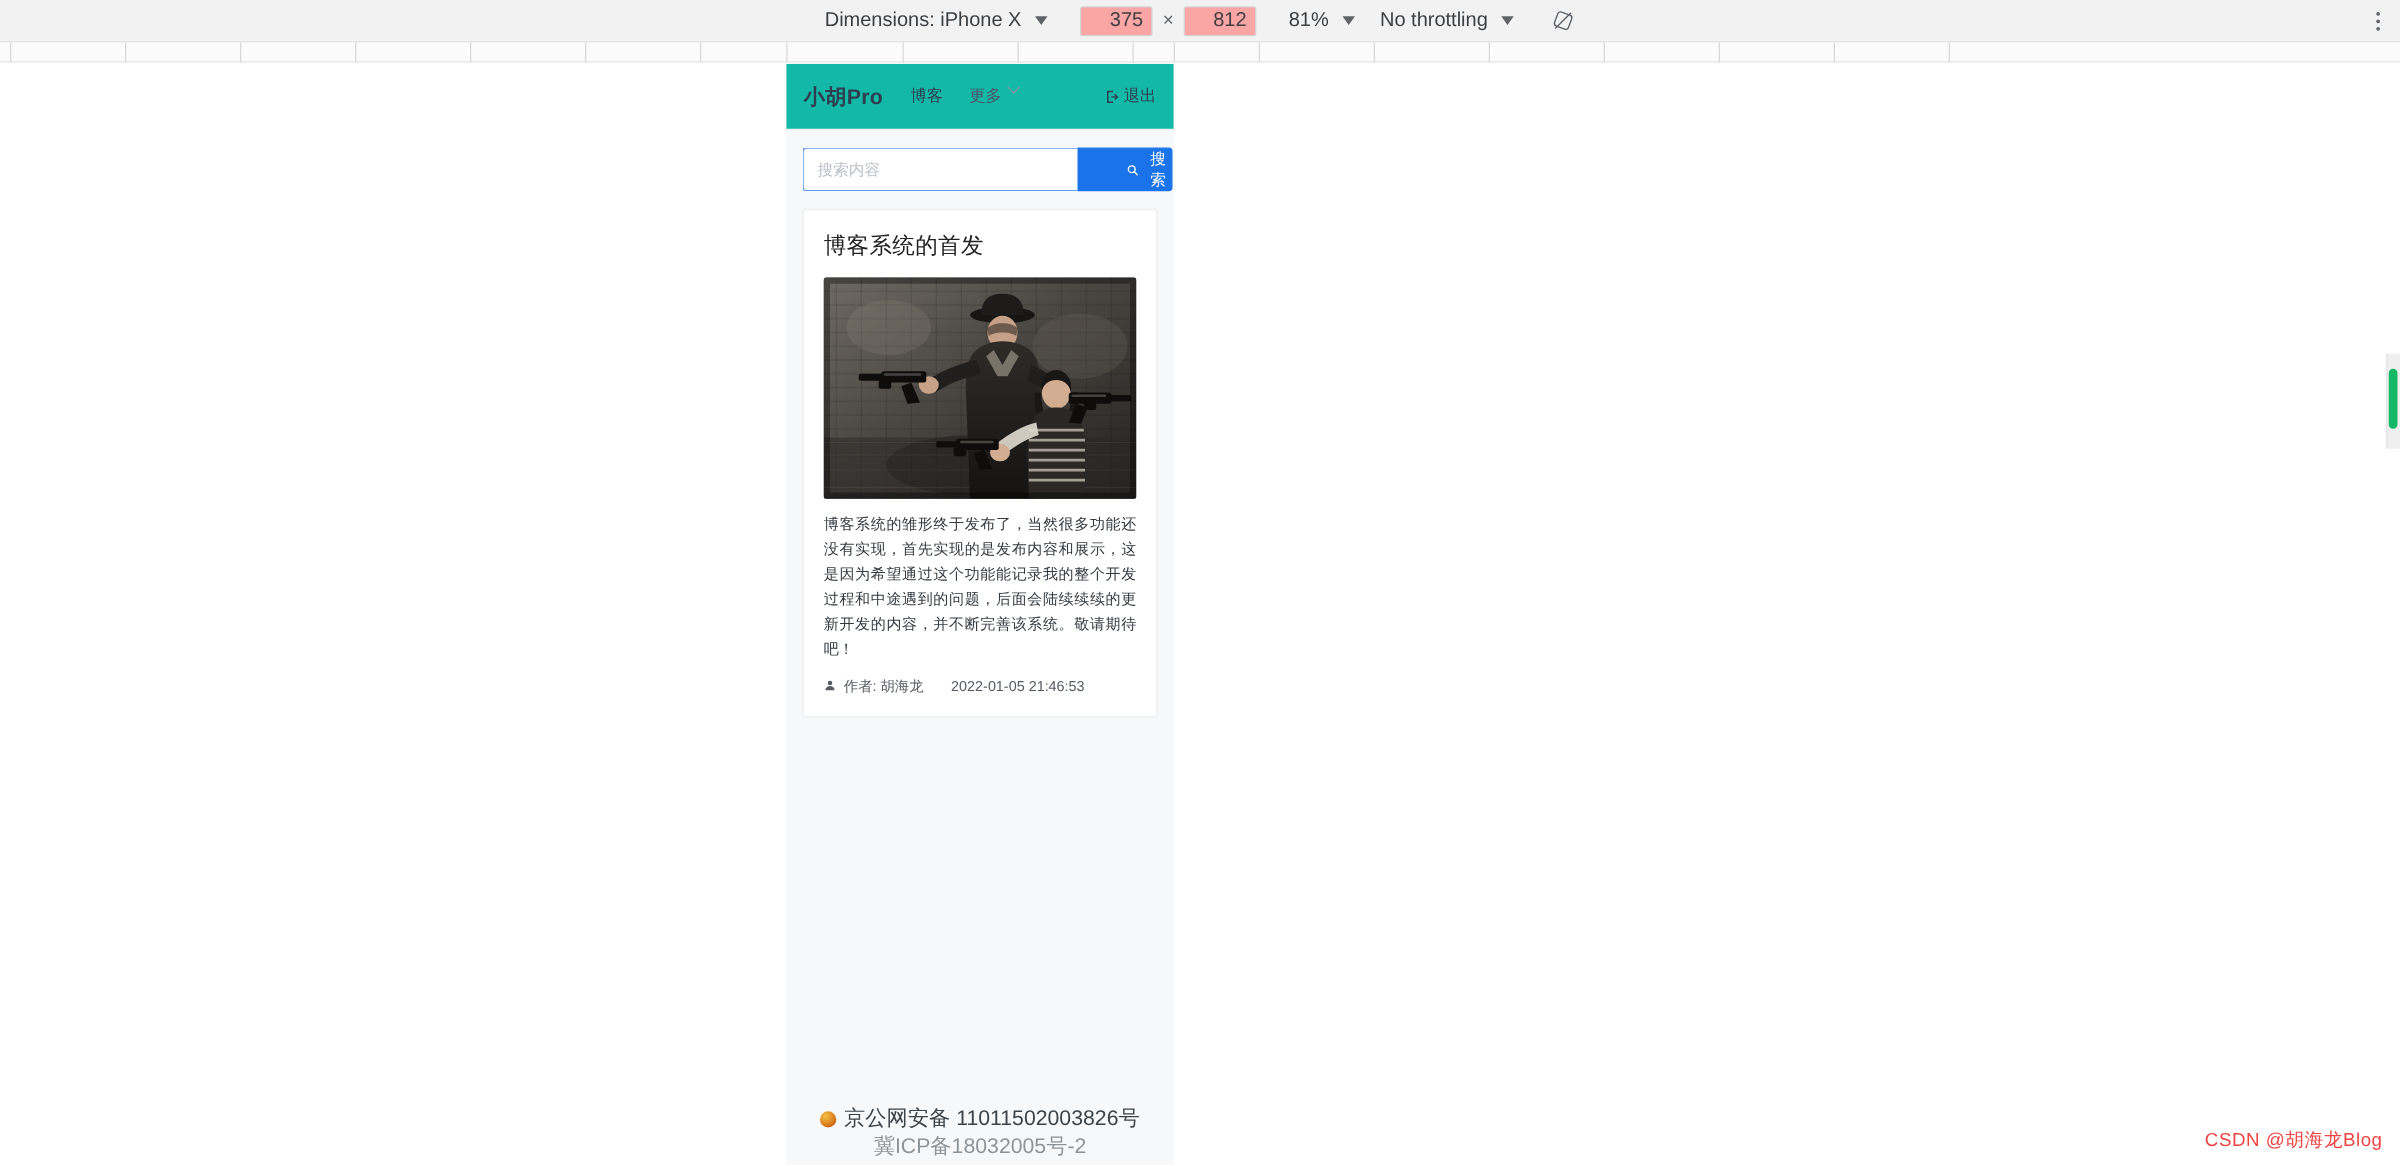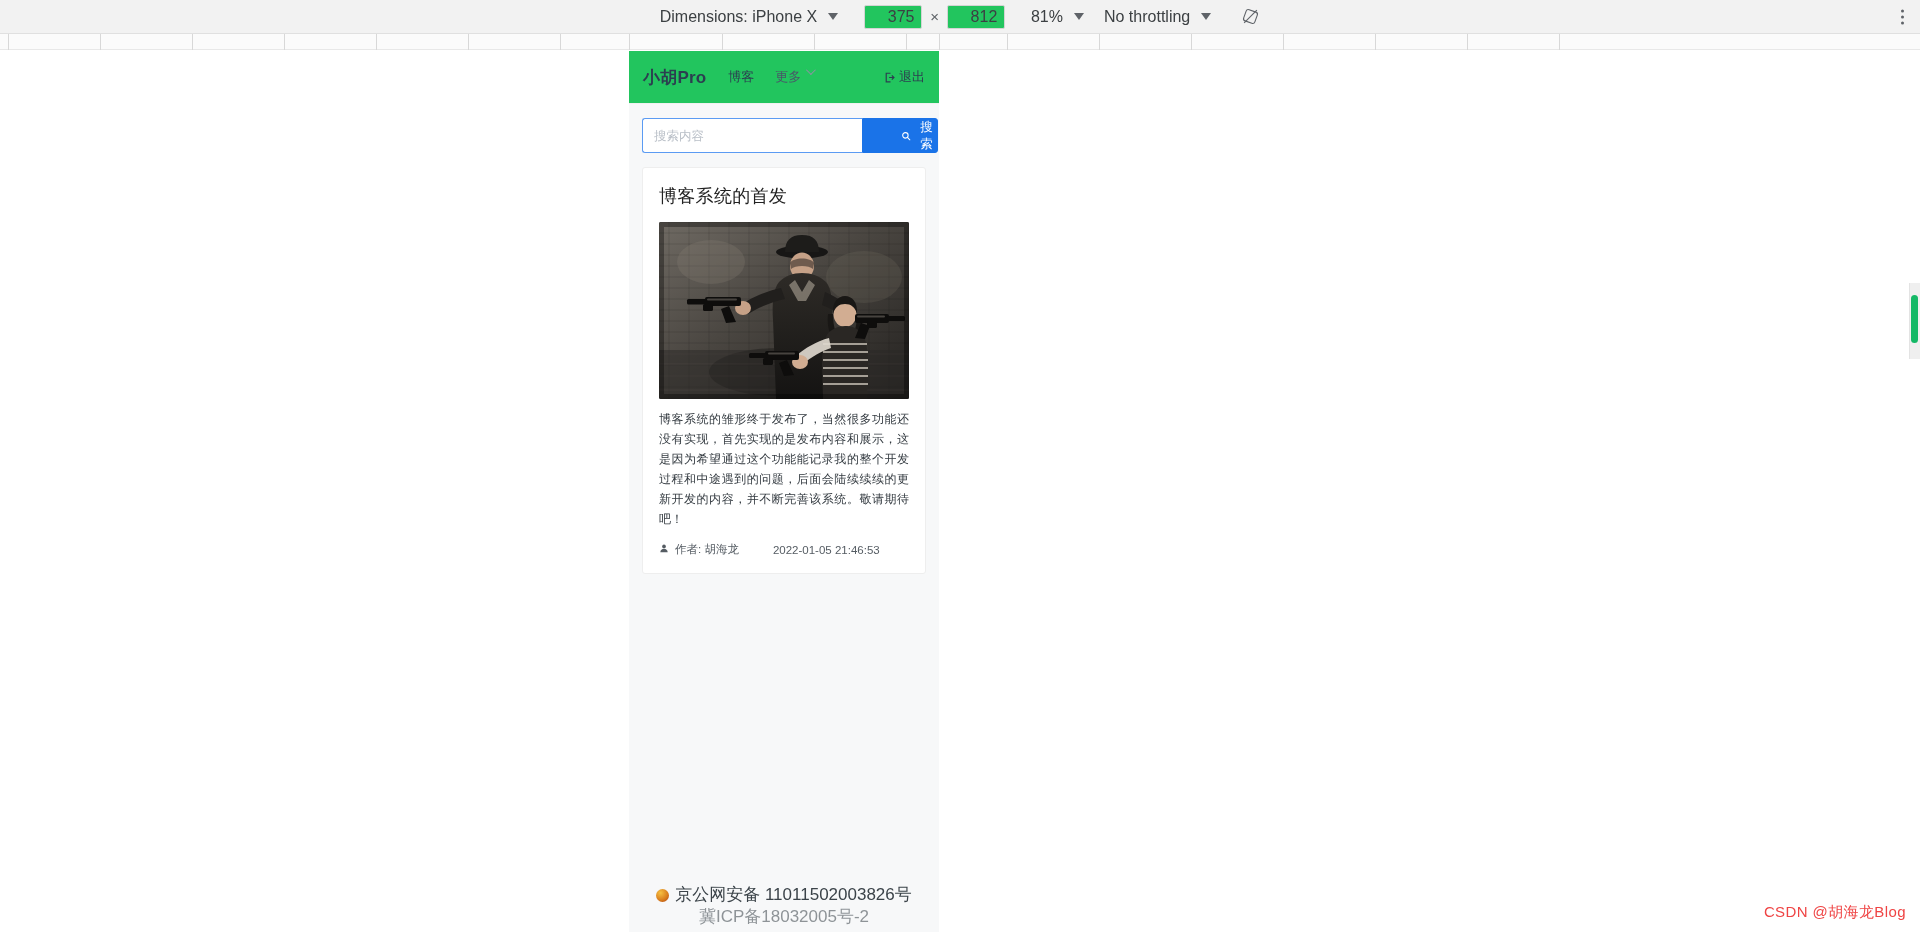"375" .dim-input { background: #22c55e -> #fca5a5 }
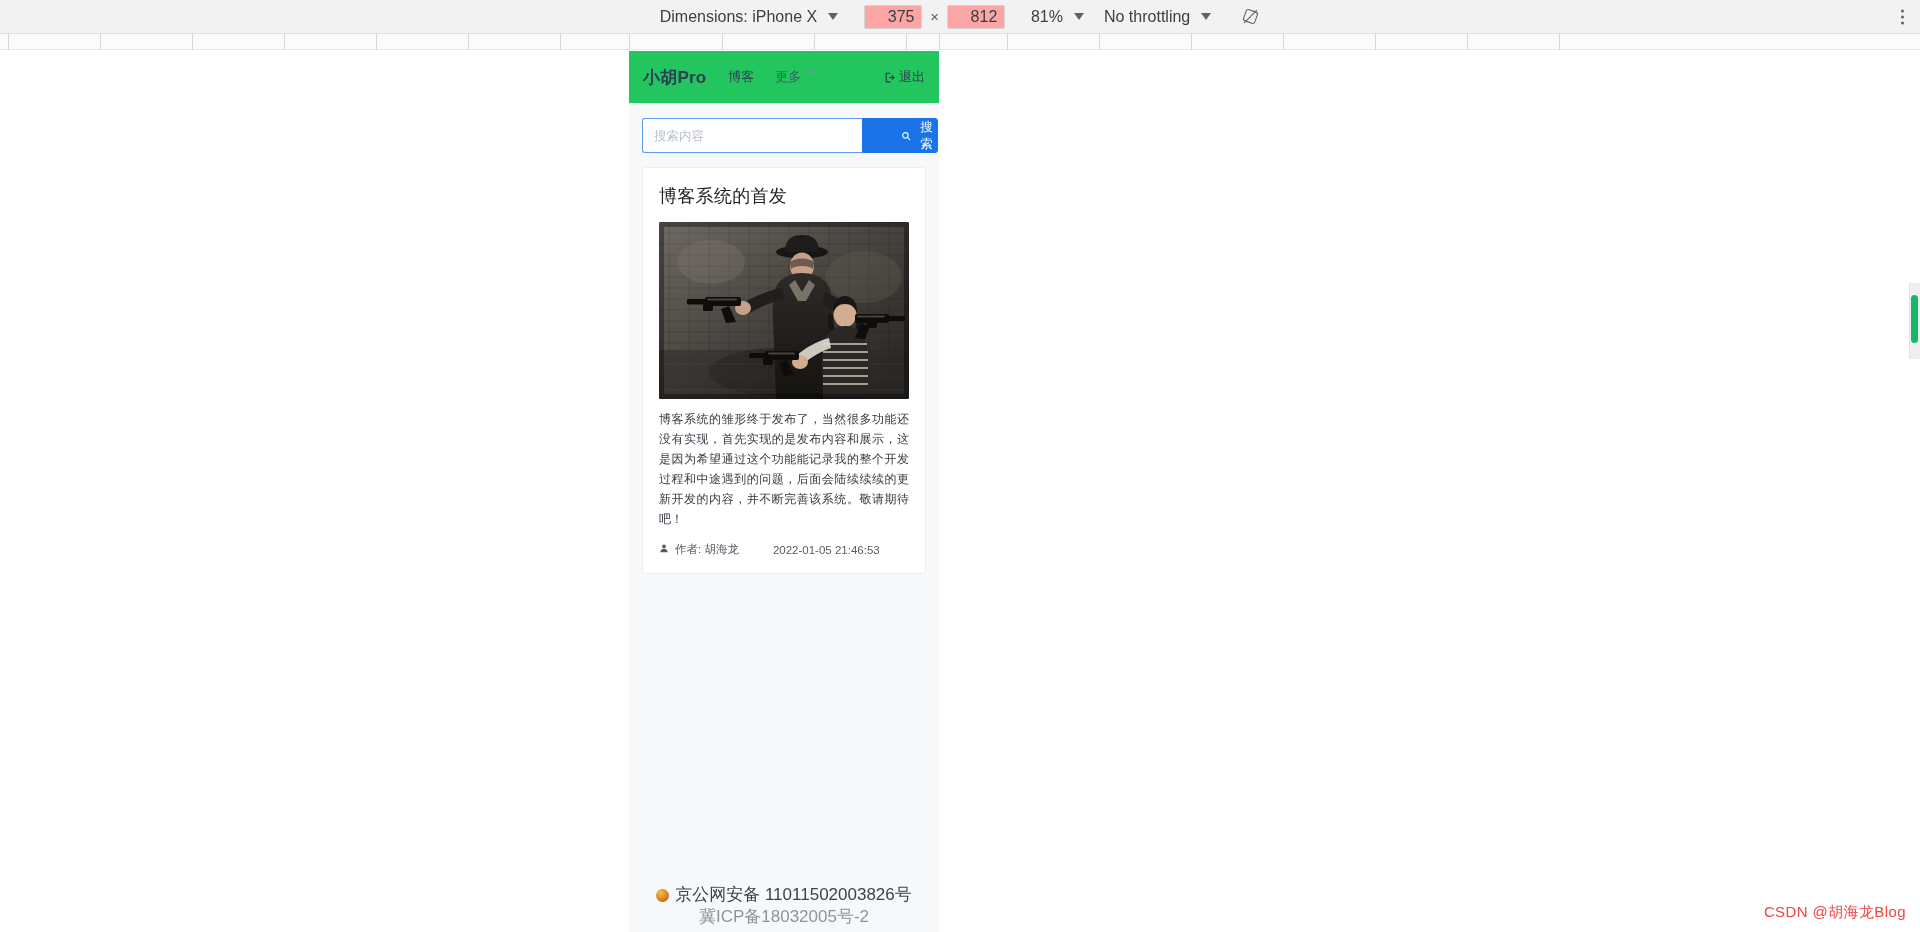"小胡Pro" .navbar { background: #22c55e -> #14b8a6 }
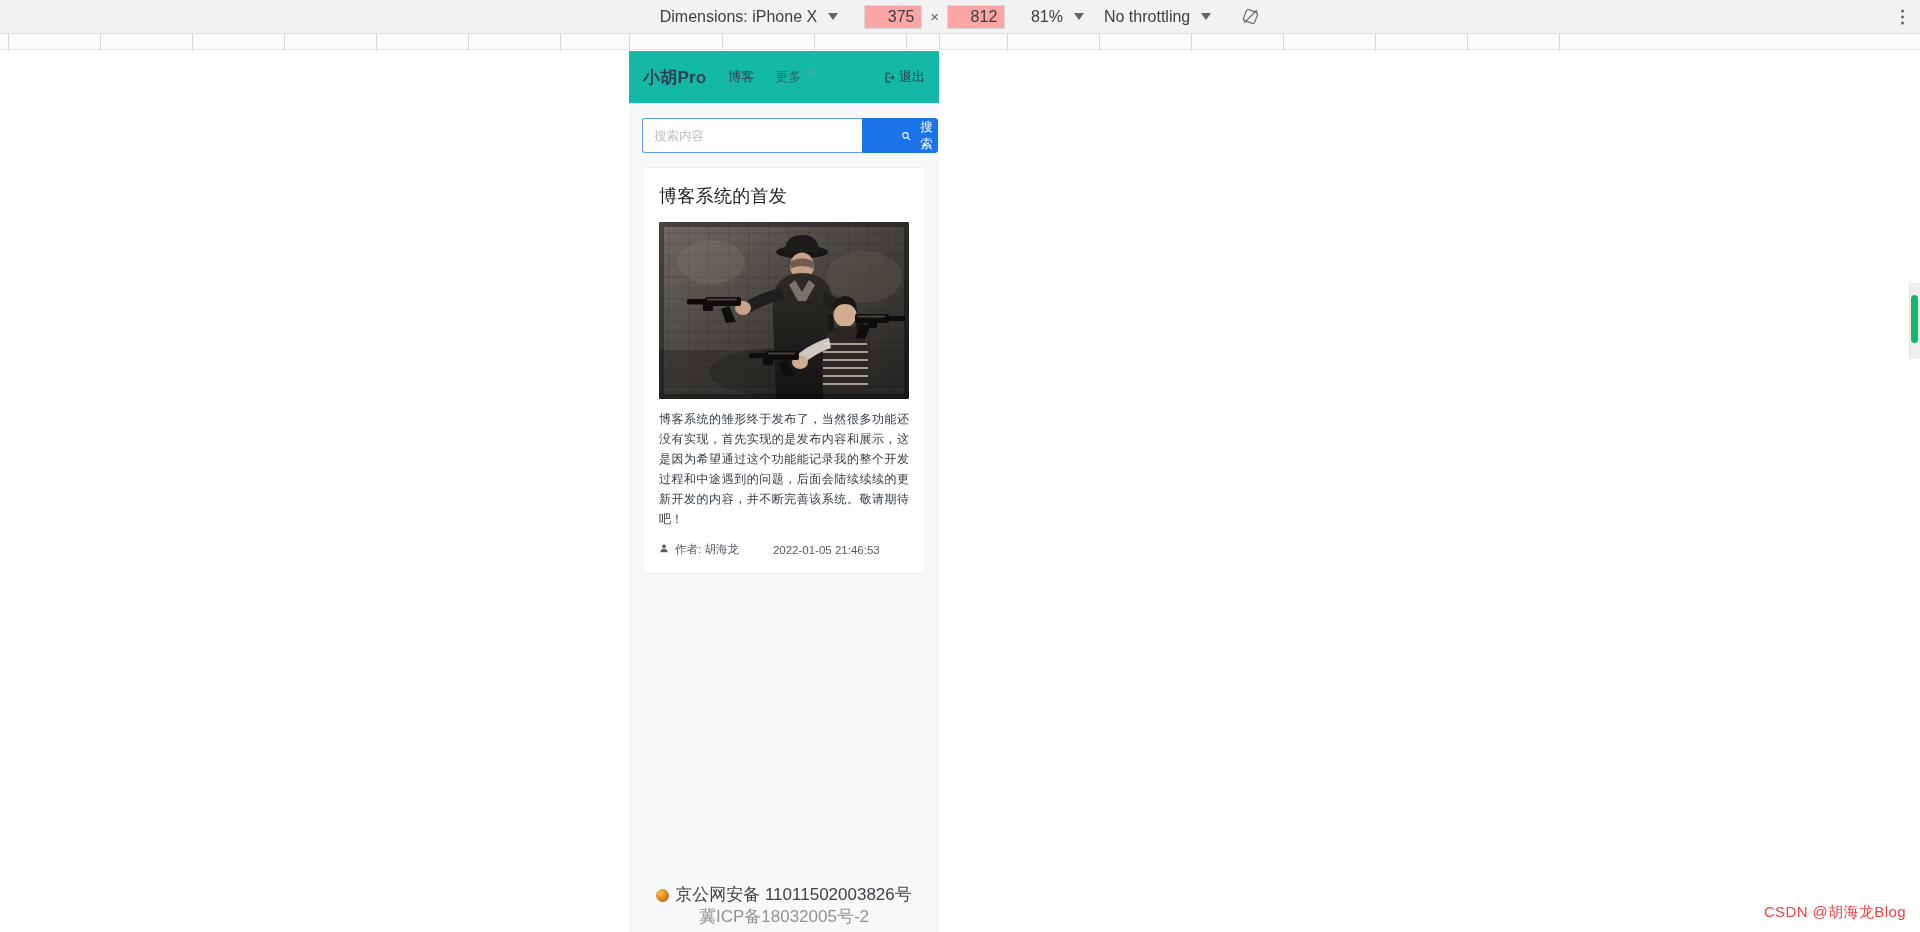"2022-01-05 21:46:53" .card-meta .date { margin-left: 28px -> 16px }
